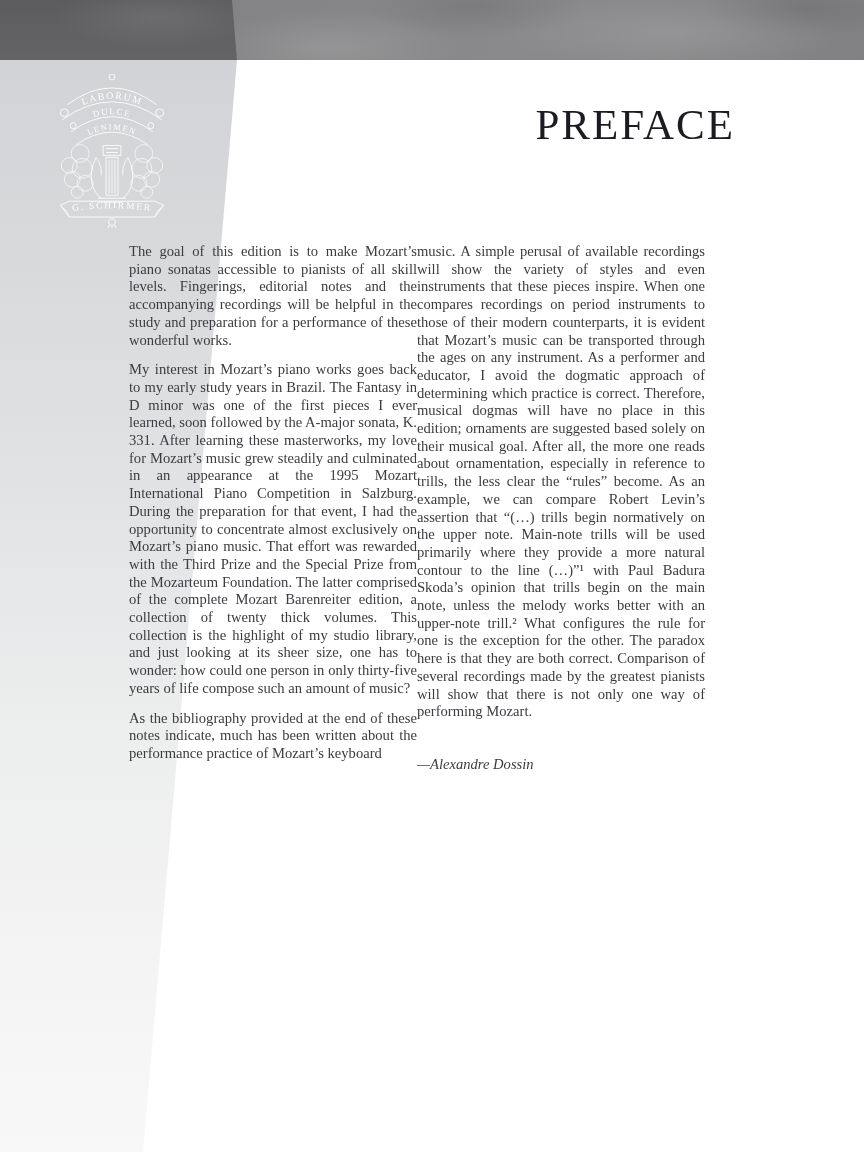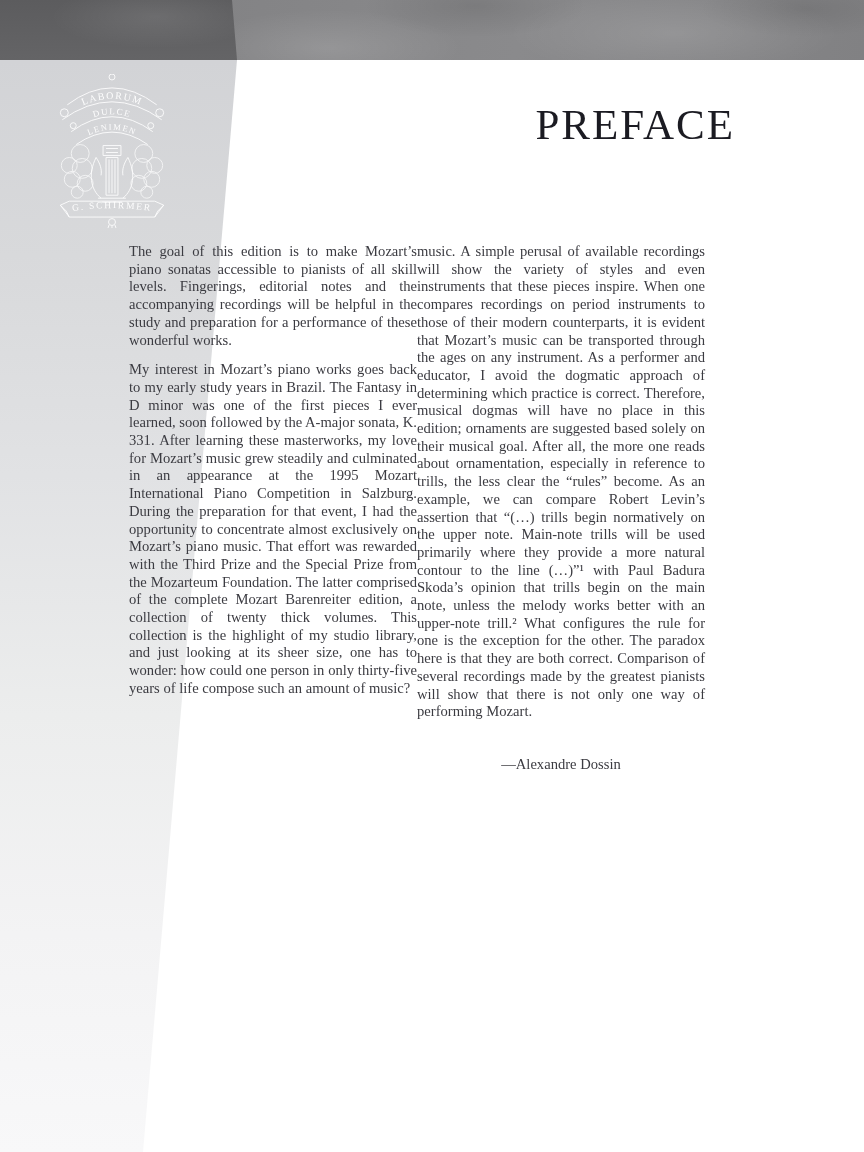"As the bibliography provided at" p { html: none -> <p>As the bibliography provided at the end of these notes indicate, much has been written about the performance practice of Mozart’s keyboard</p> }
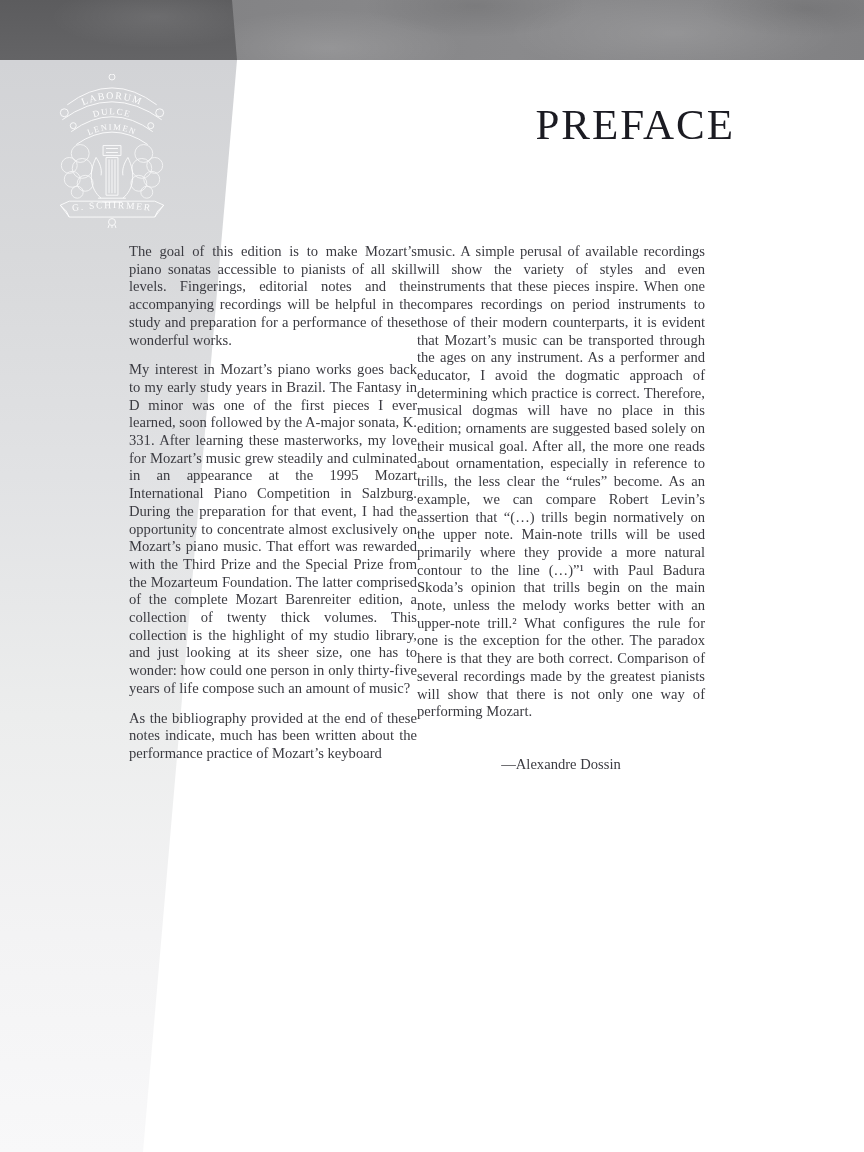"—Alexandre Dossin" .signature { font-style: none -> italic; text-align: center -> left }
